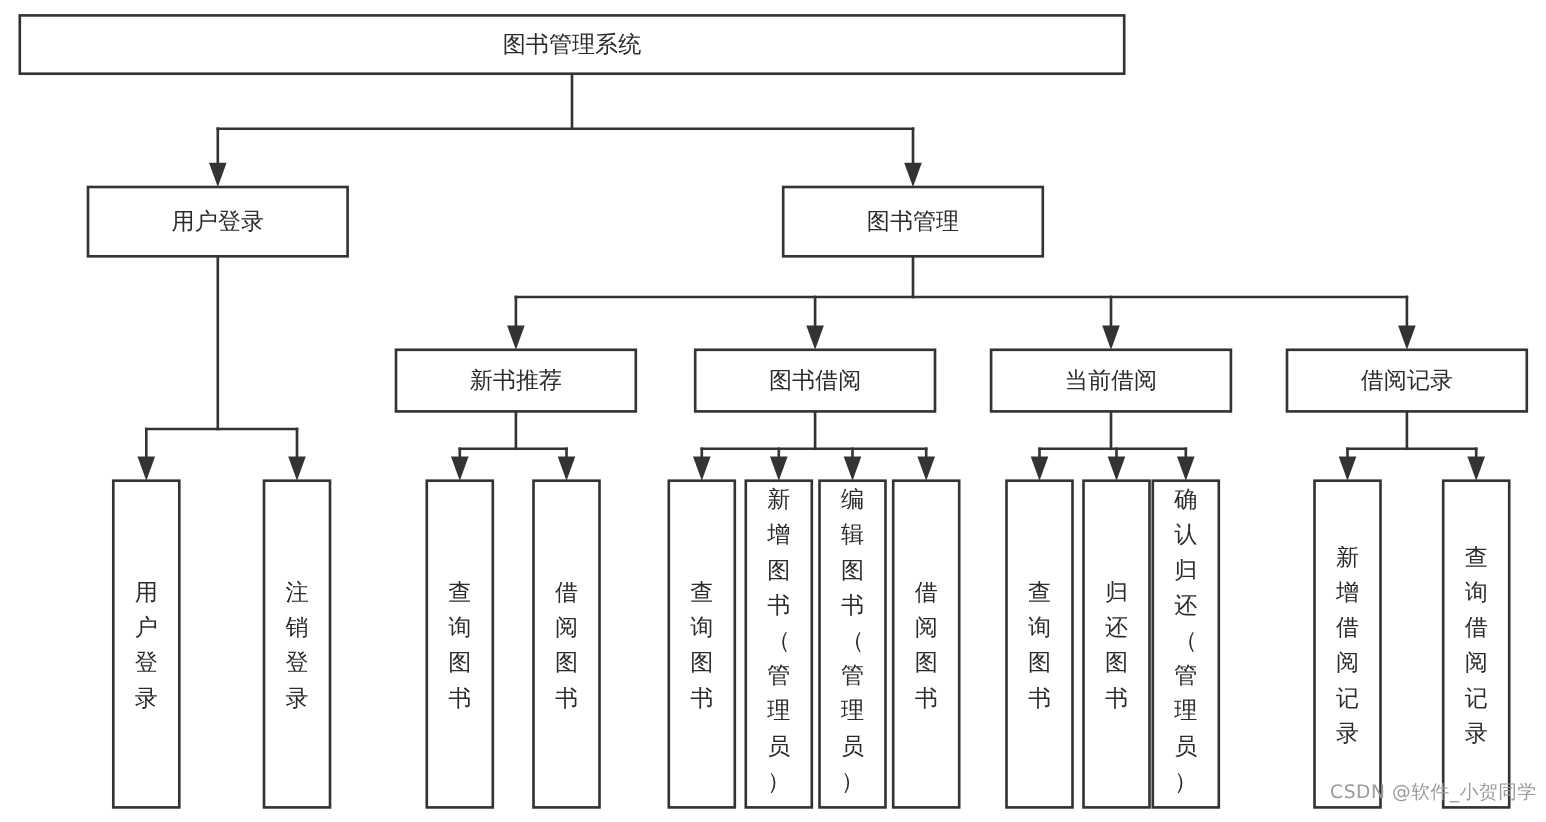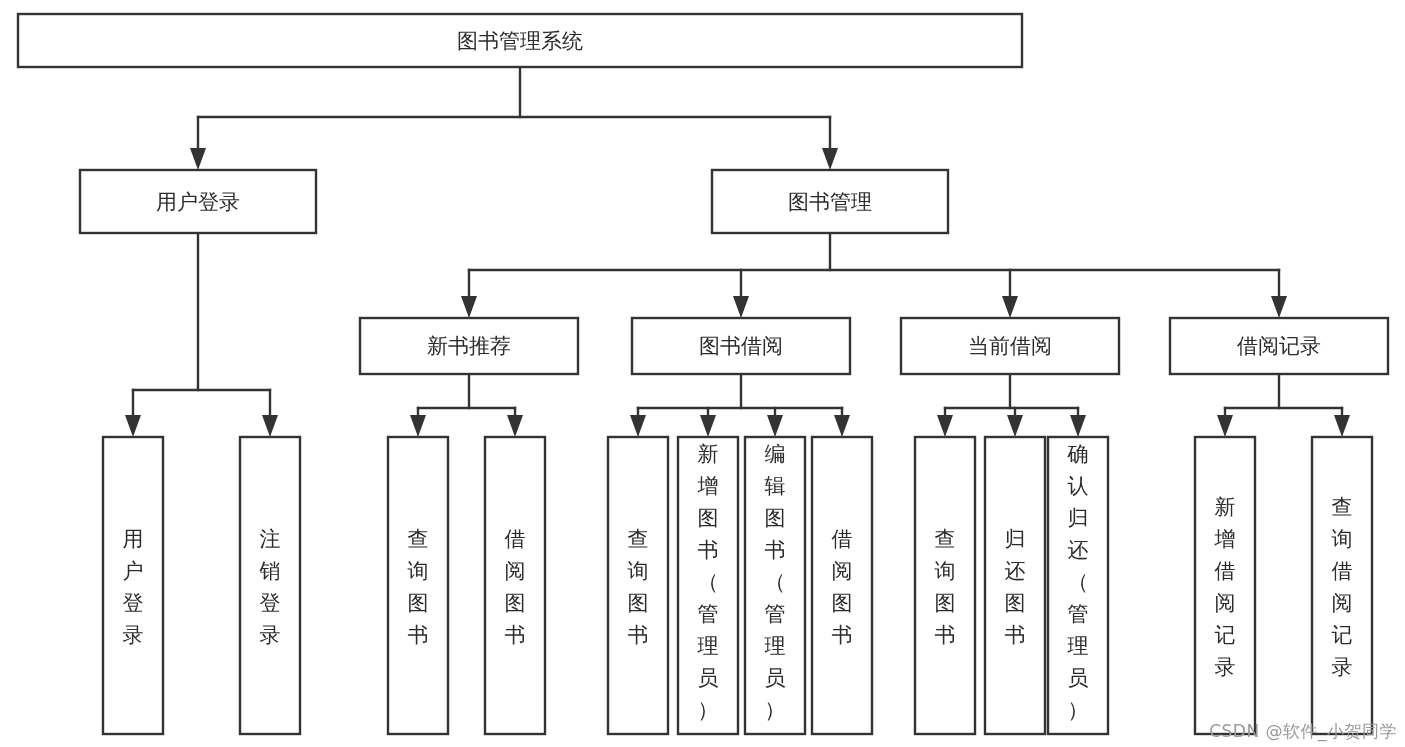"CSDN @软件_小贺同学" .watermark { bottom: 4px -> 16px }
